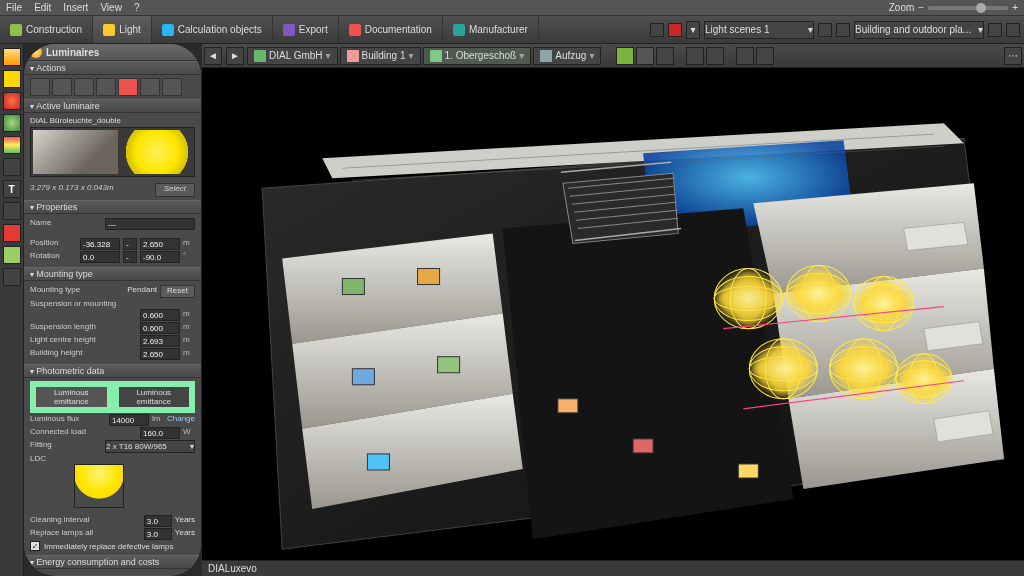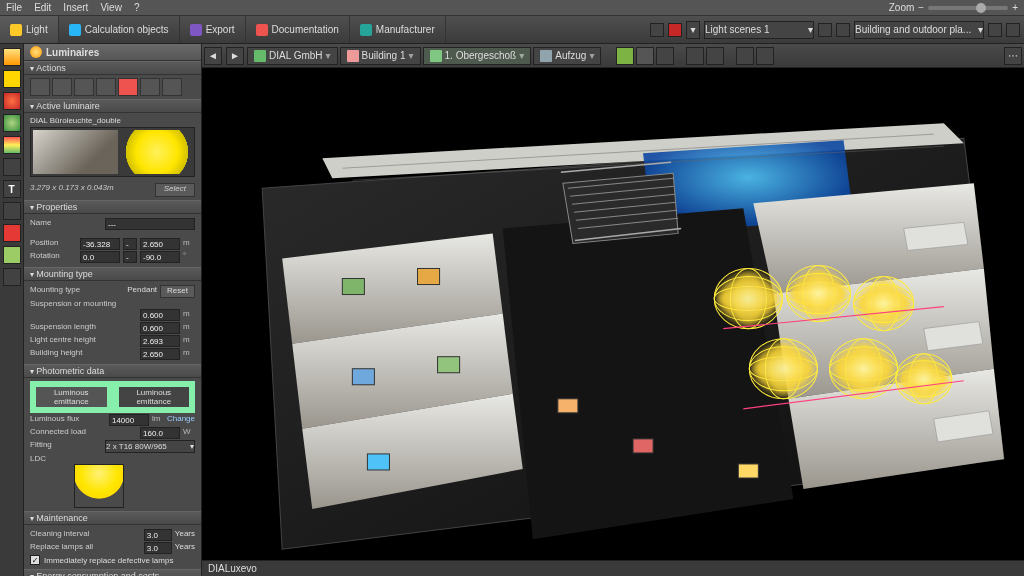"Construction" div.tab { html: none -> <div> <span></span> <span>Construction</span> </div> }
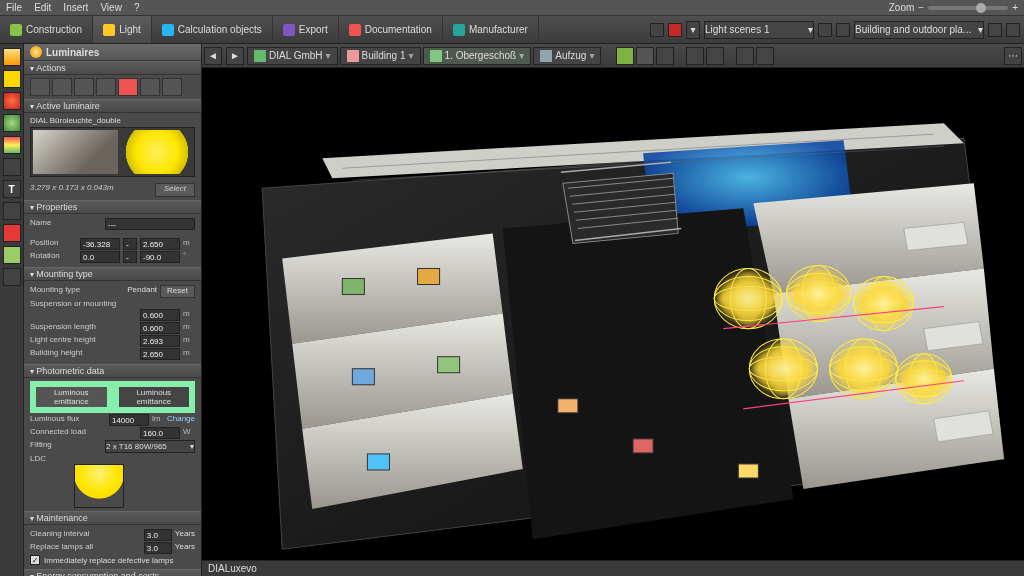"Luminaires" .sidebar { border-radius: none -> 32px }
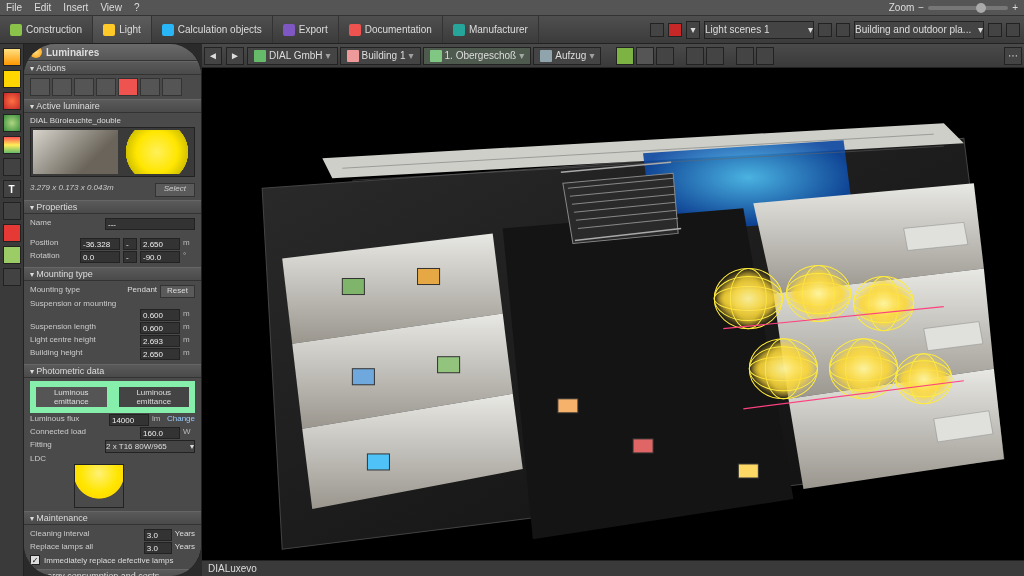"Maintenance" div.panelhdr { html: <div>Maintenance</div> -> none }
